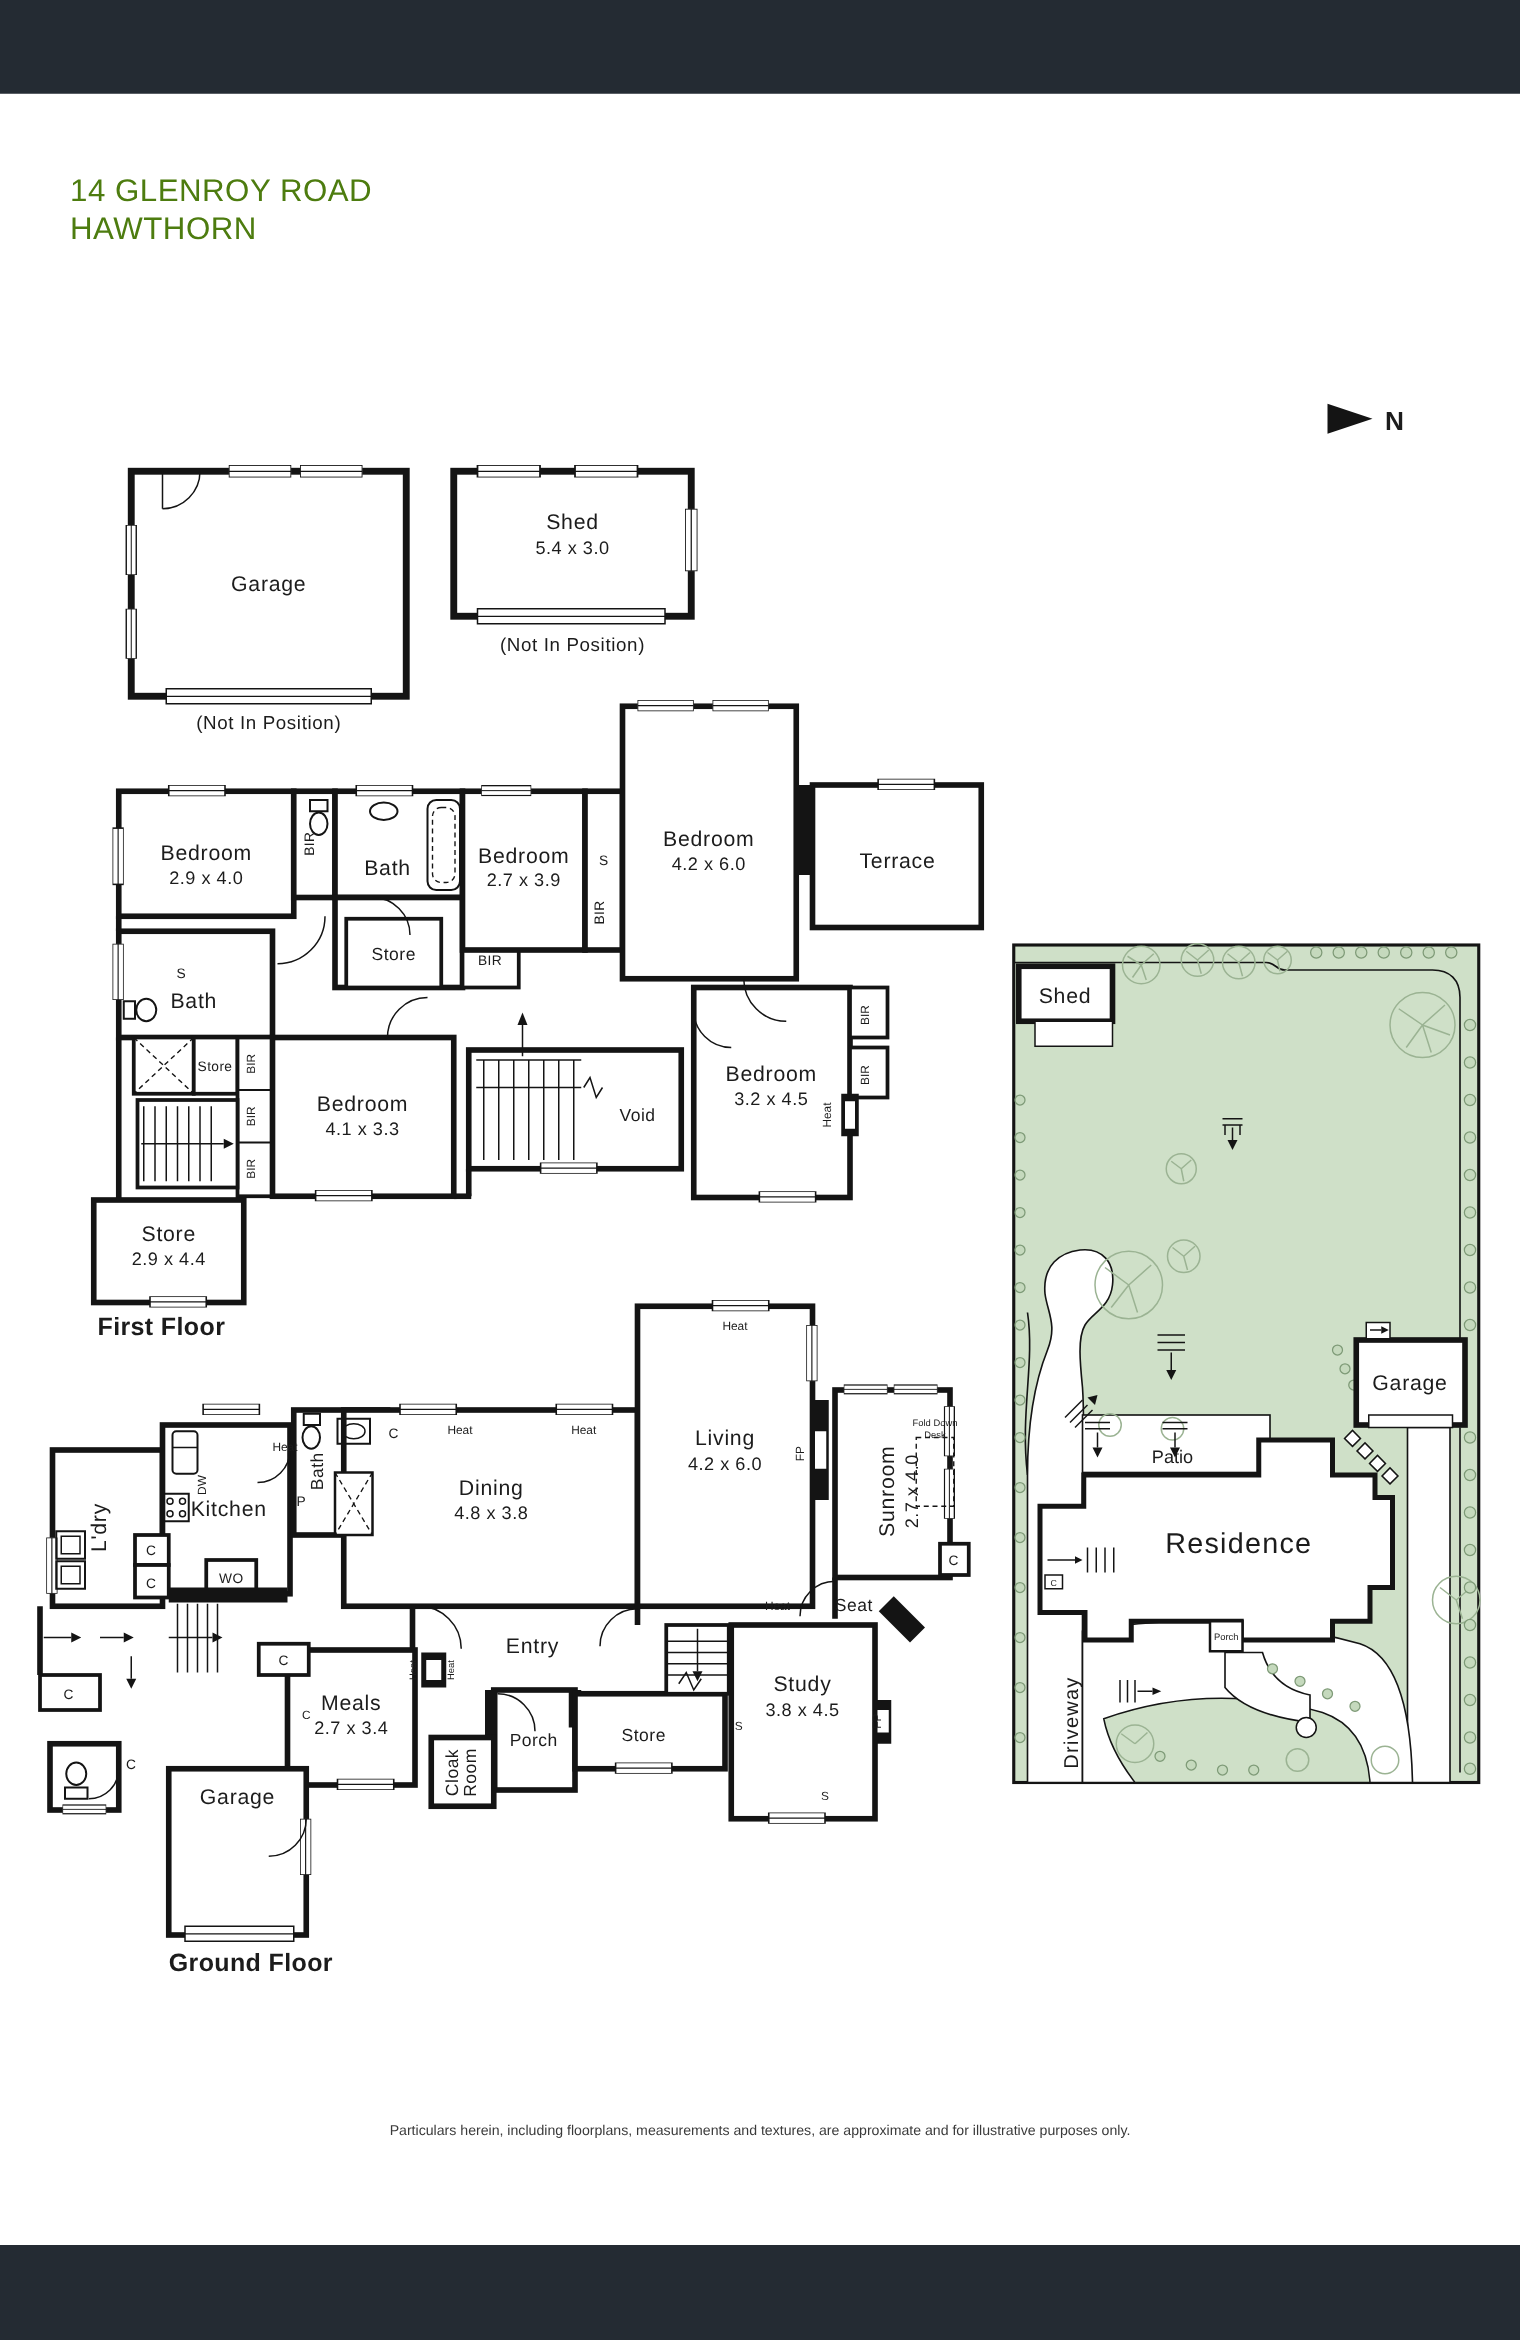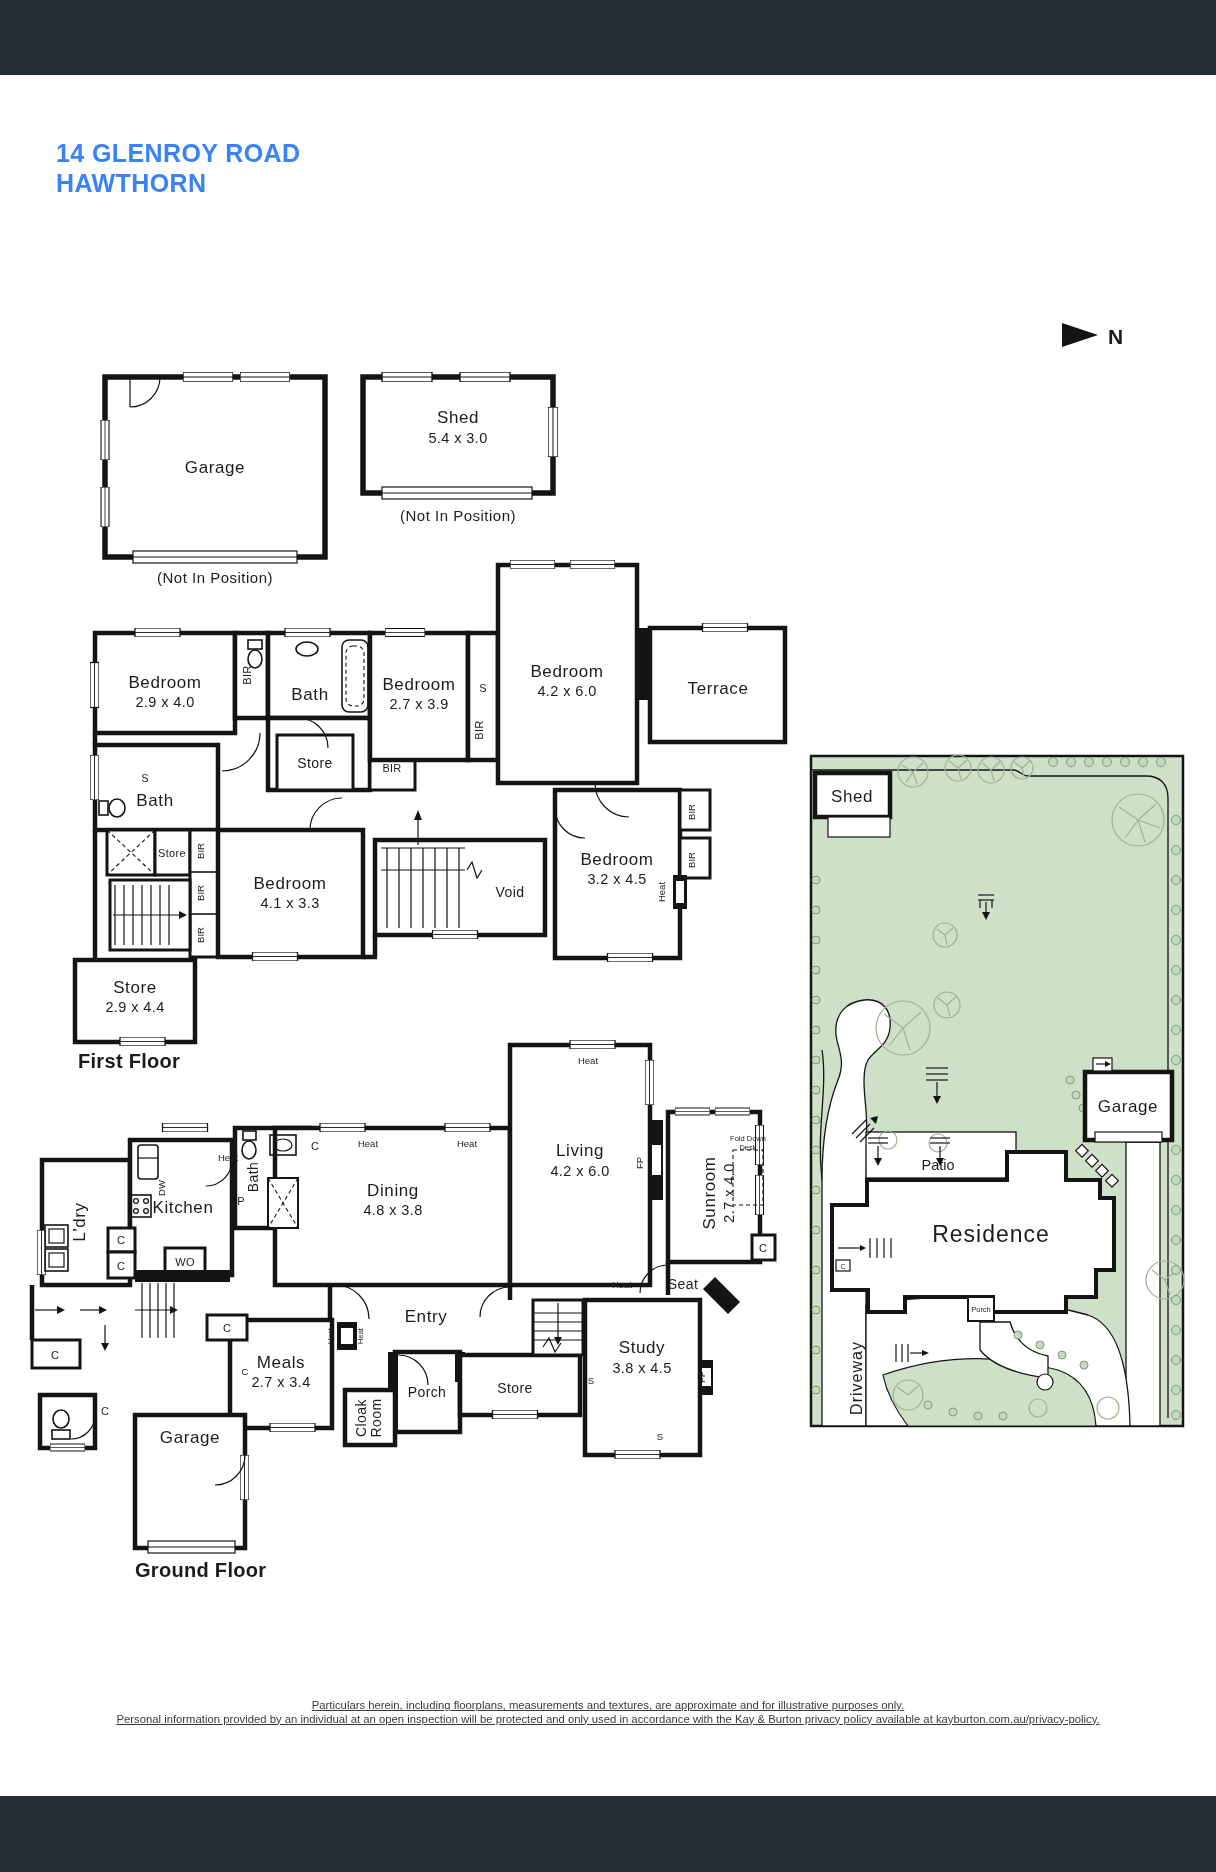"14 GLENROY ROAD" .title { color: #3b82f6 -> #4d7c0f; font-weight: bold -> normal }
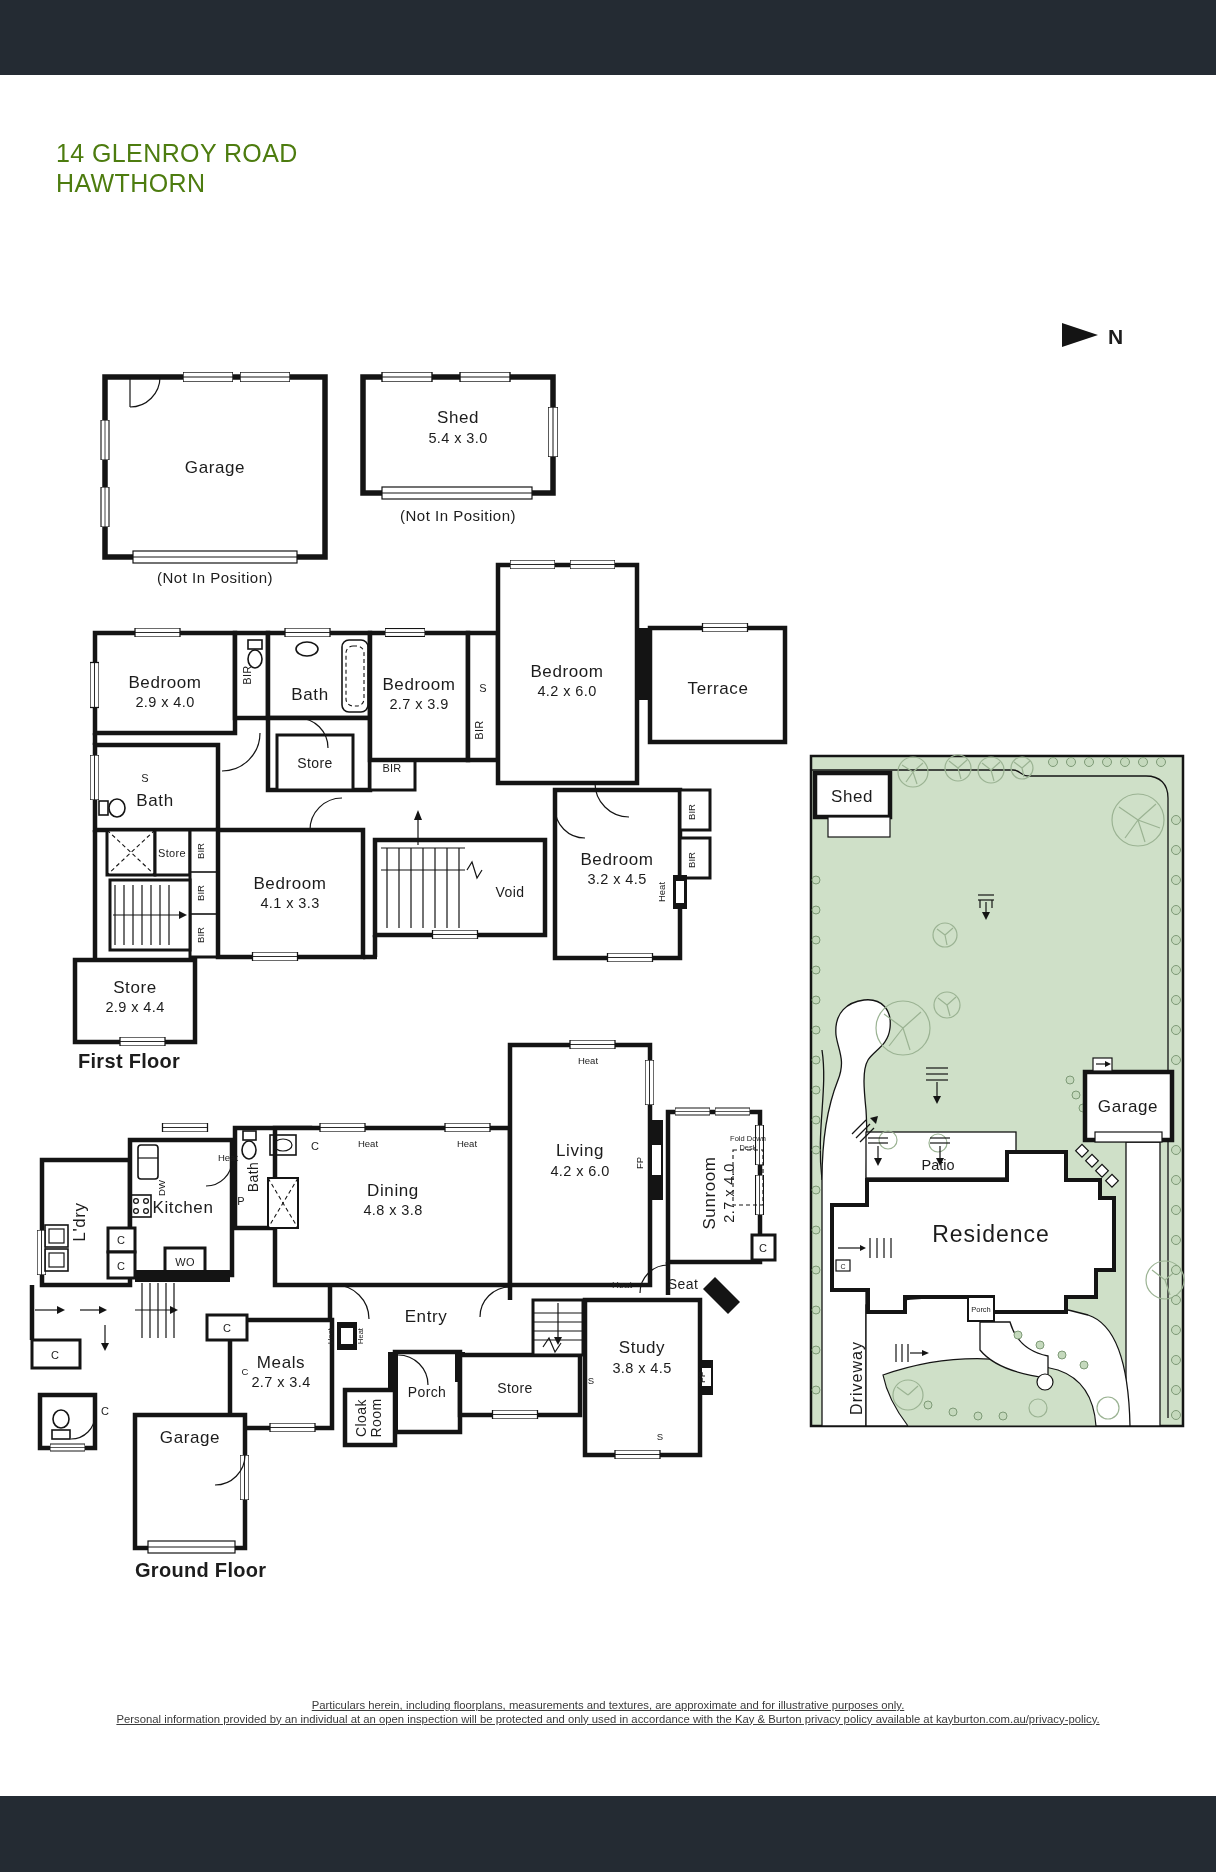"Particulars herein, including" .footer { text-decoration: underline -> none }
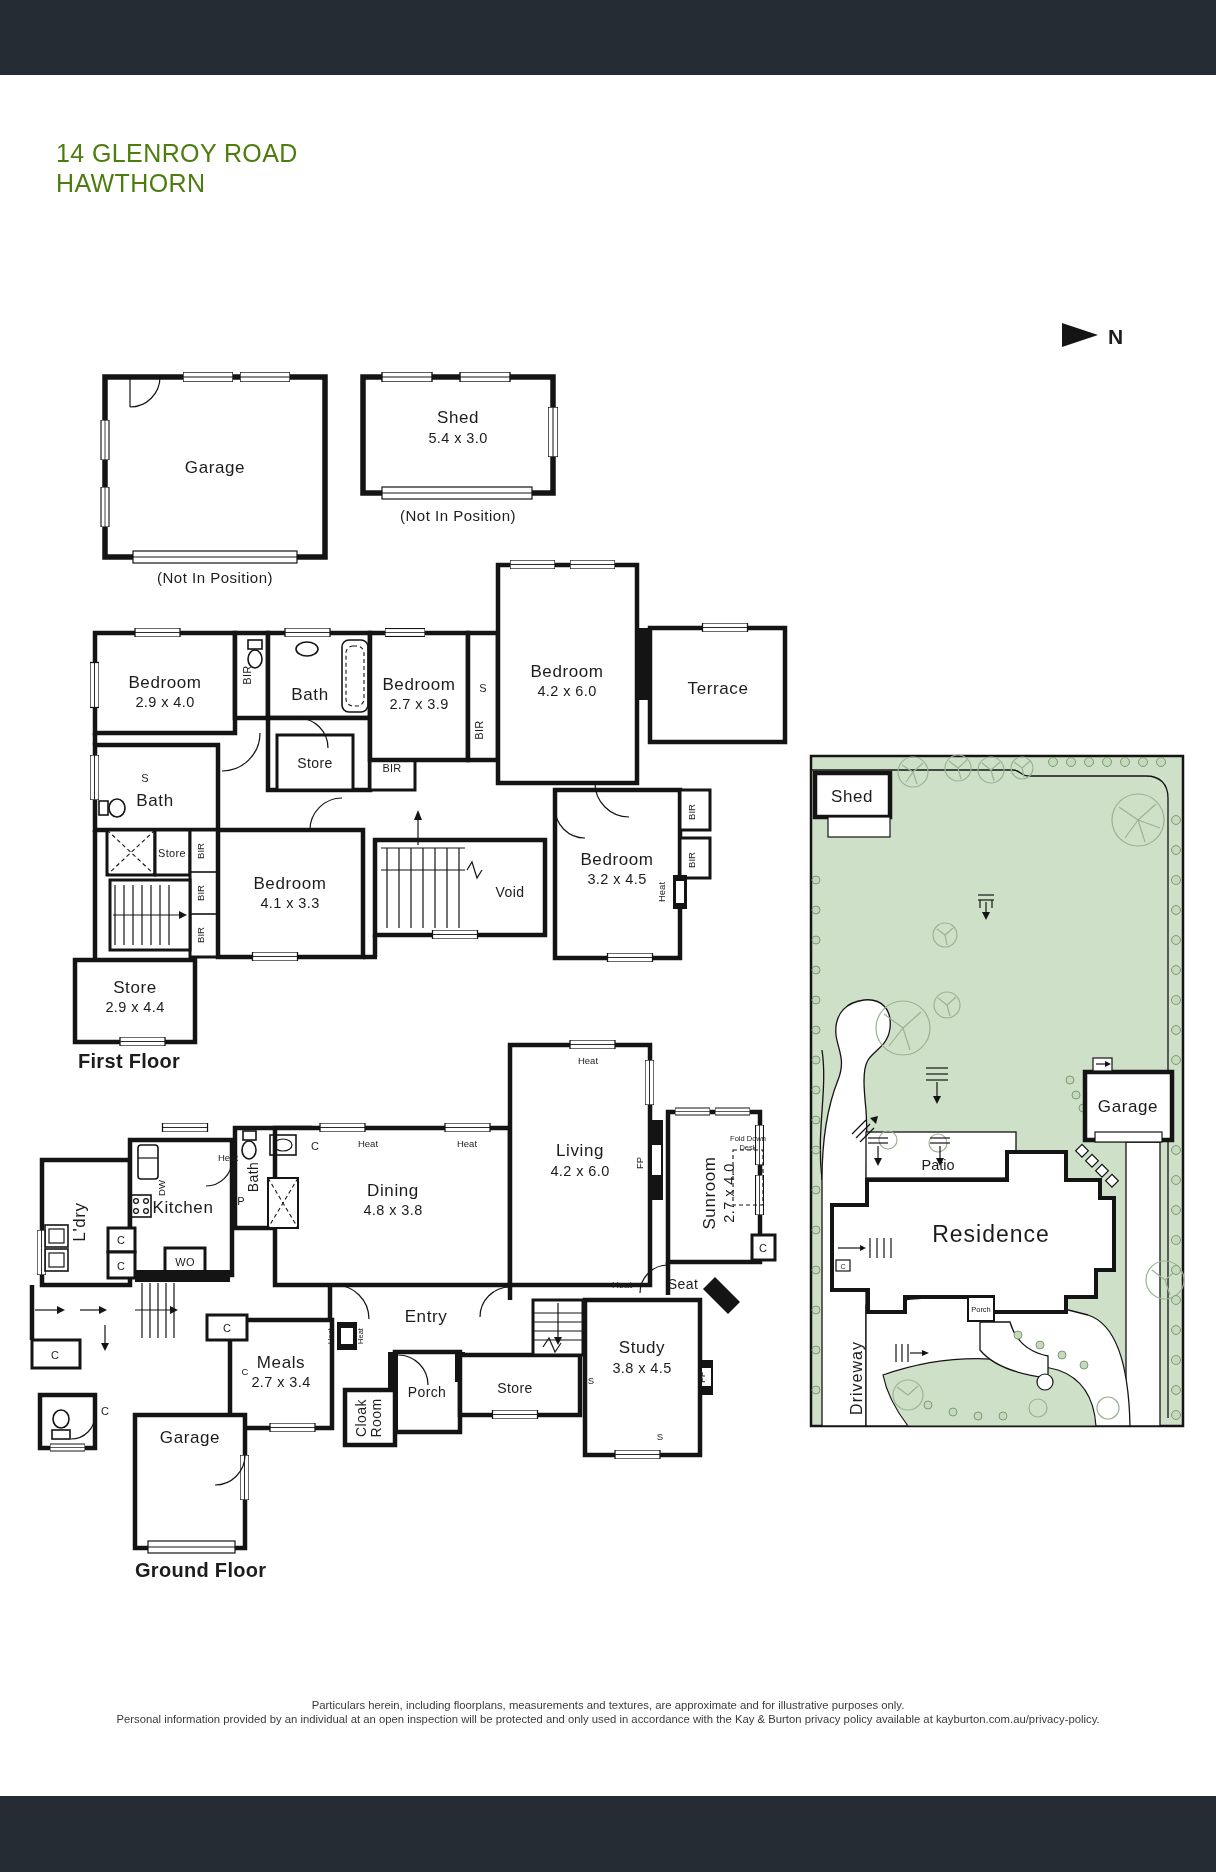"Personal information provided by an" div { html: <div>Personal information provided by an individual at an open inspection will be protected and only used in accordance with the Kay &amp; Burton privacy policy available at kayburton.com.au/privacy-policy.</div> -> none }
